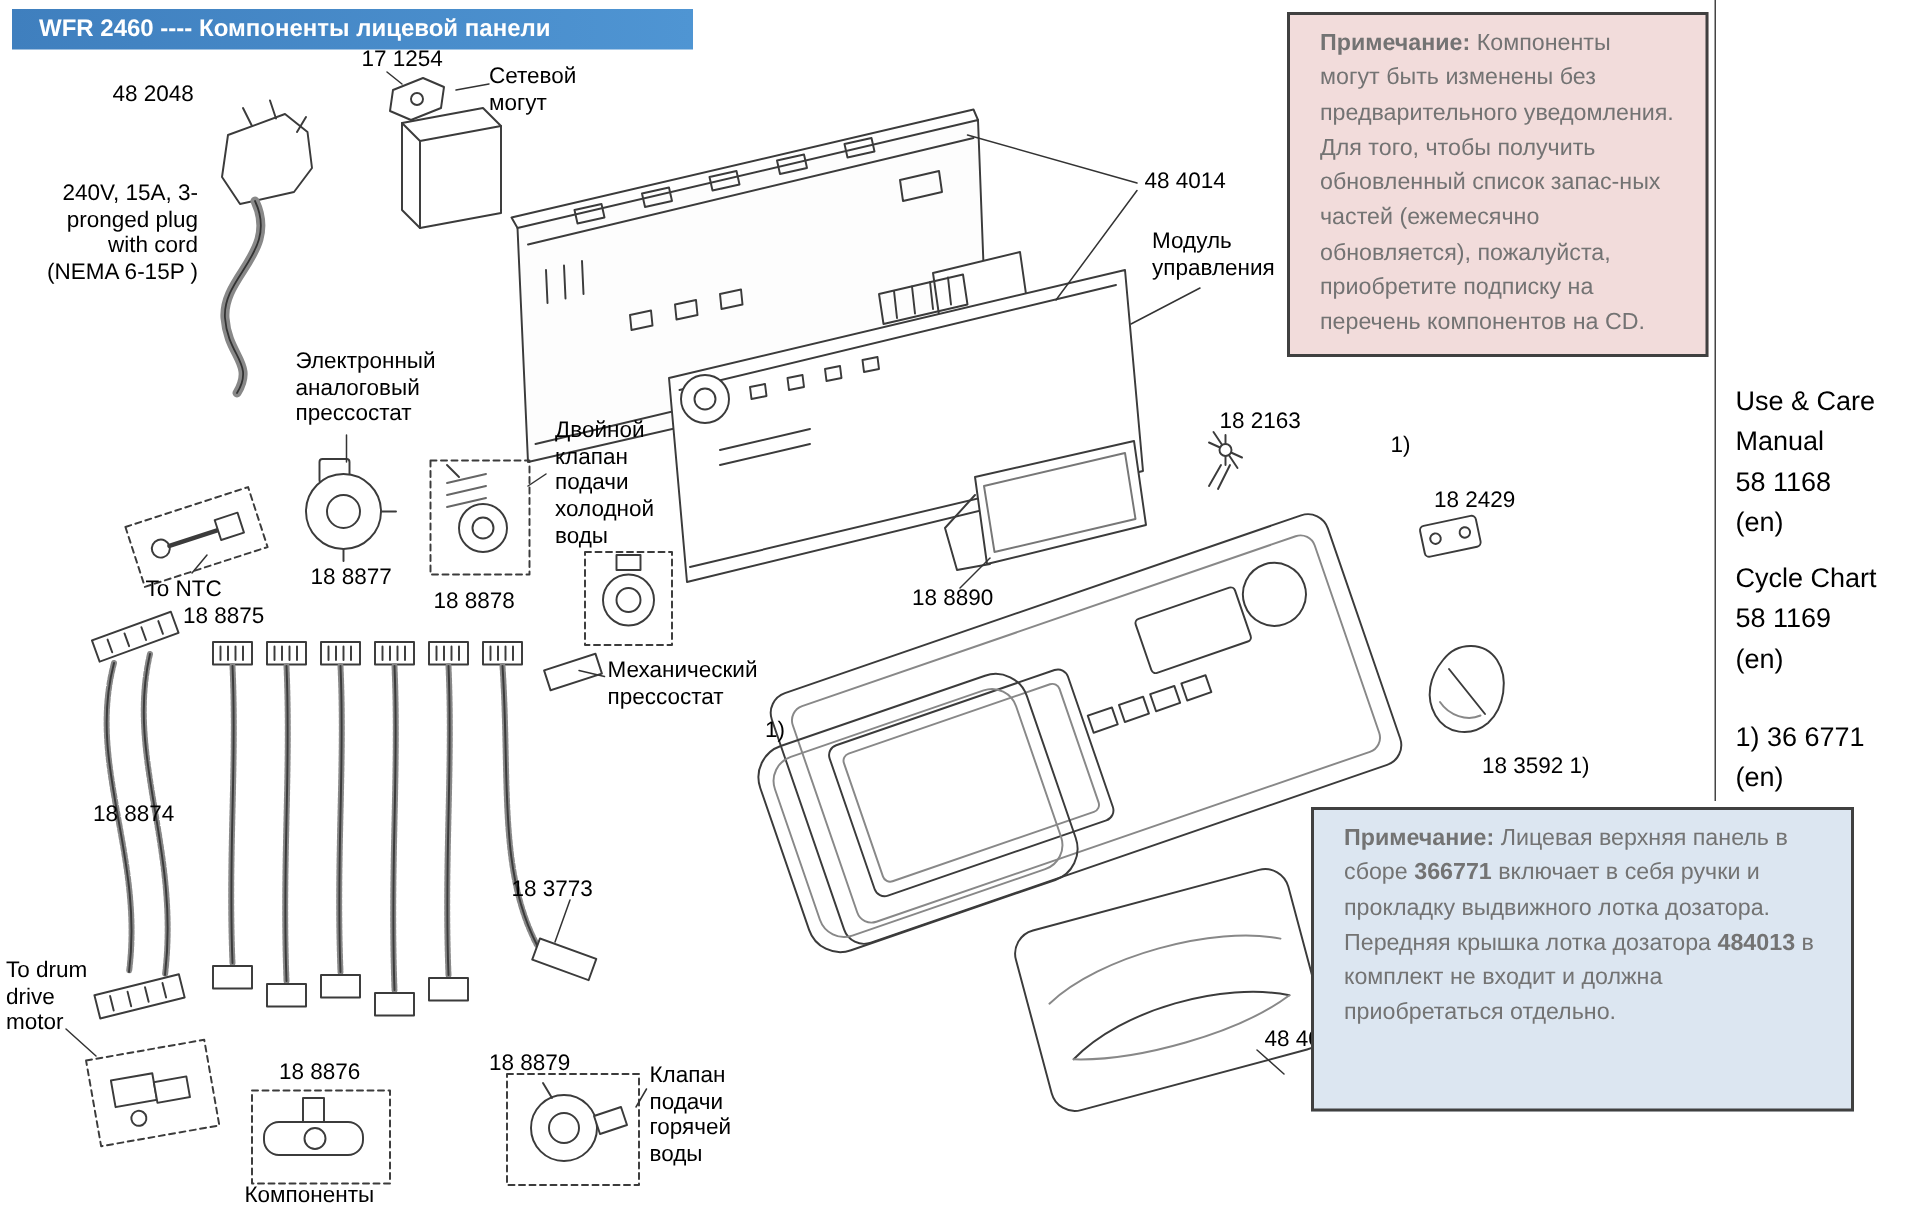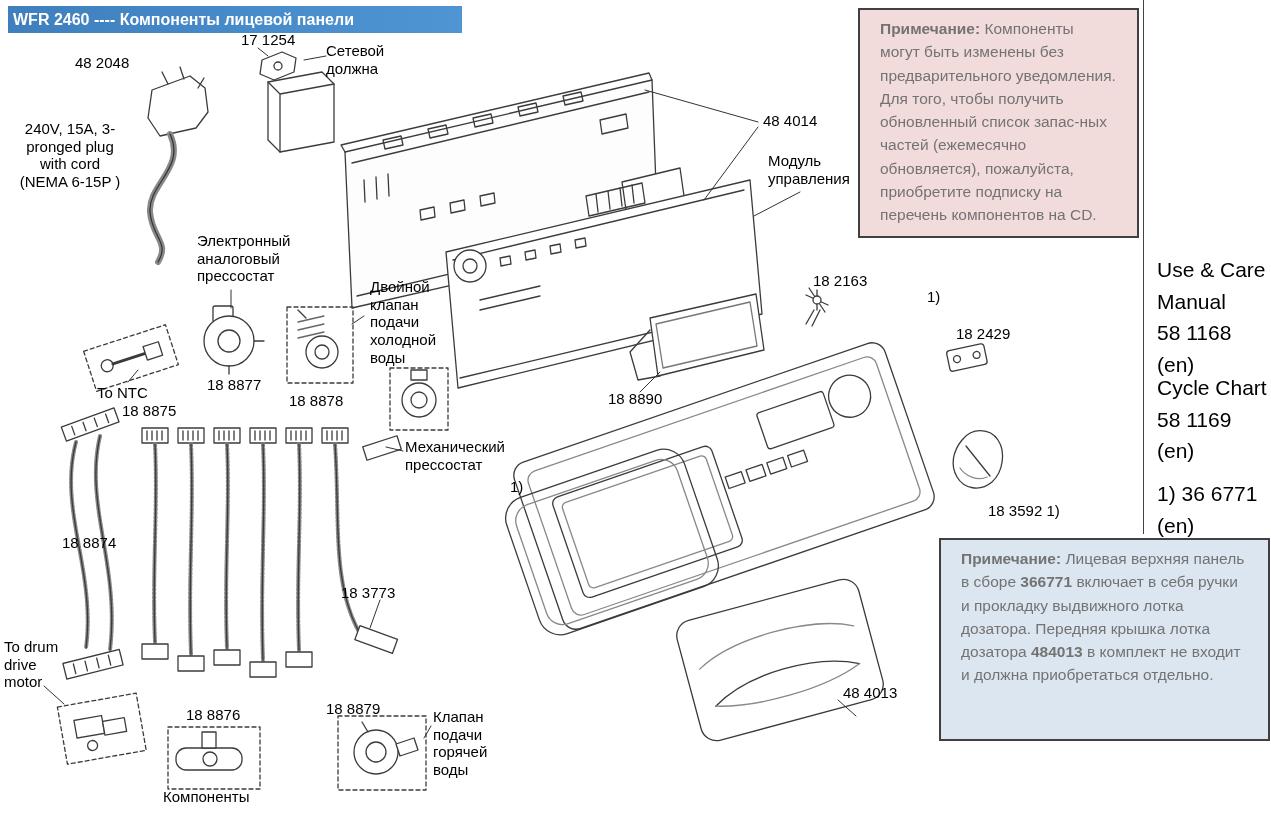"WFR 2460 ---- Компоненты лицевой" .hdr { padding-left: 5px -> 18px }
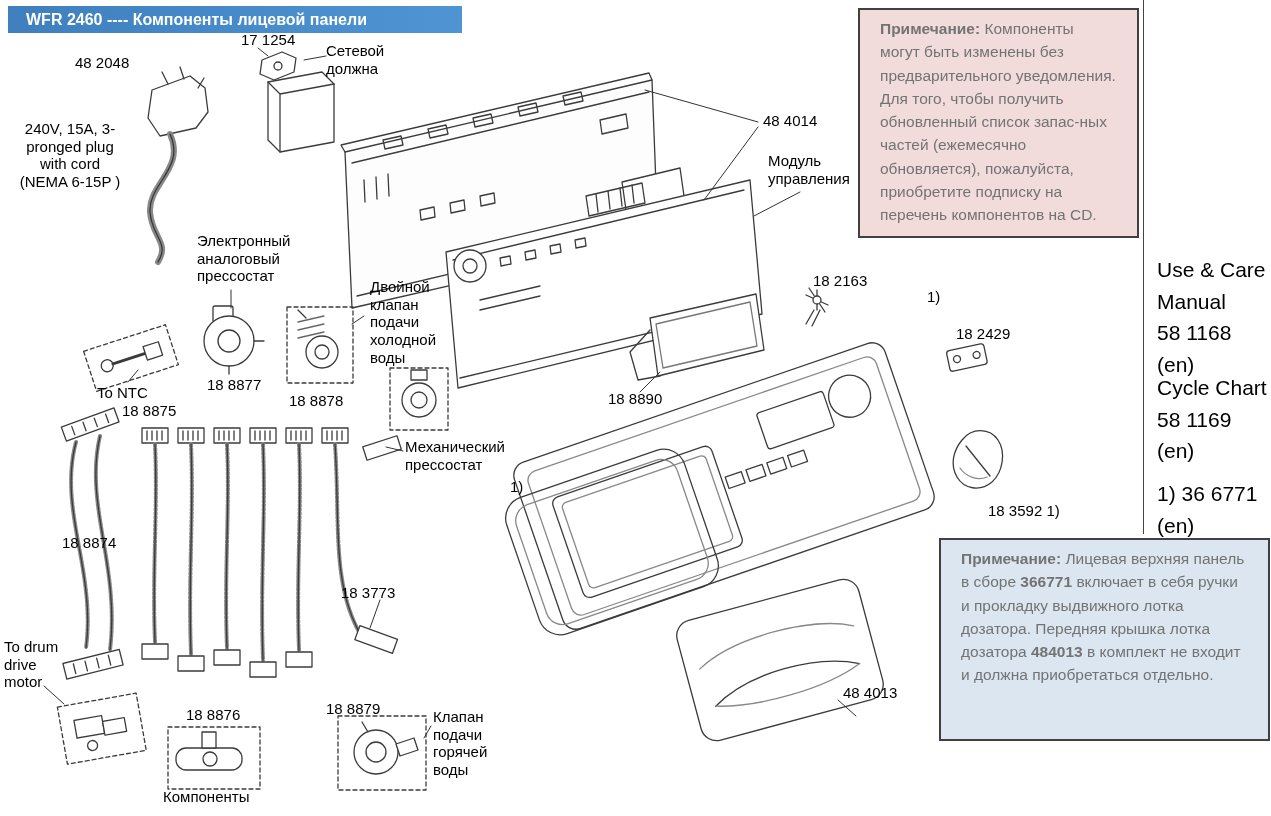"Сетевой" div.lbl { text: должна -> могут }
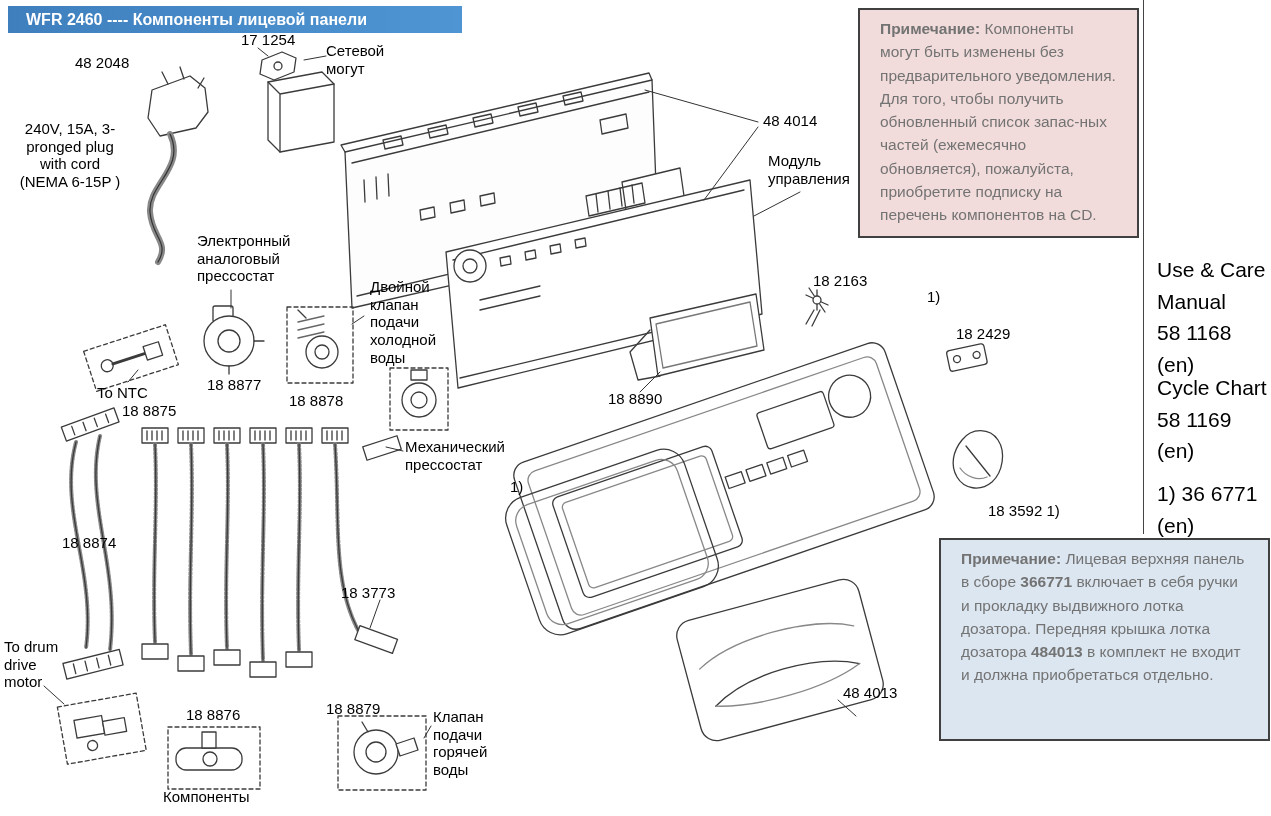"240V, 15A, 3-" .ctr { text-align: center -> right }
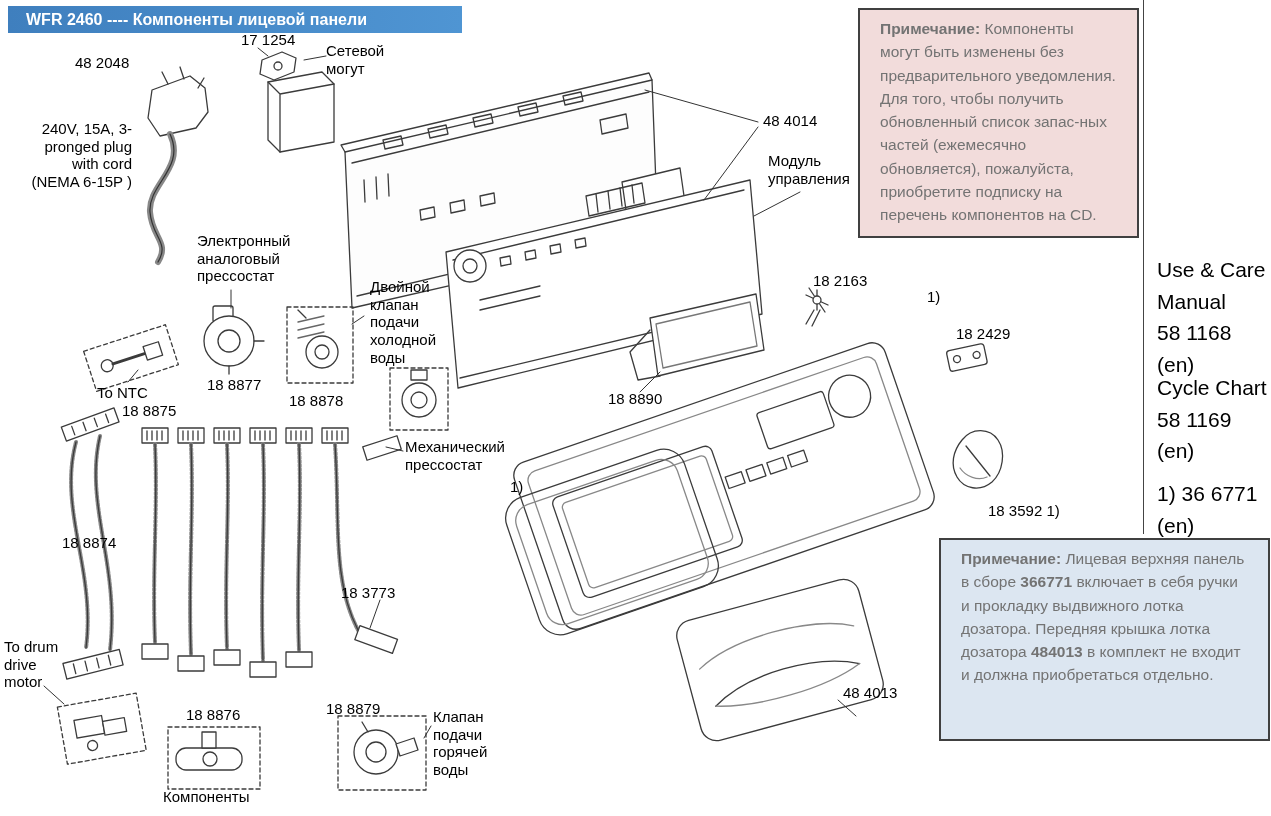"Use & Care" .side { font-size: 21px -> 18px }
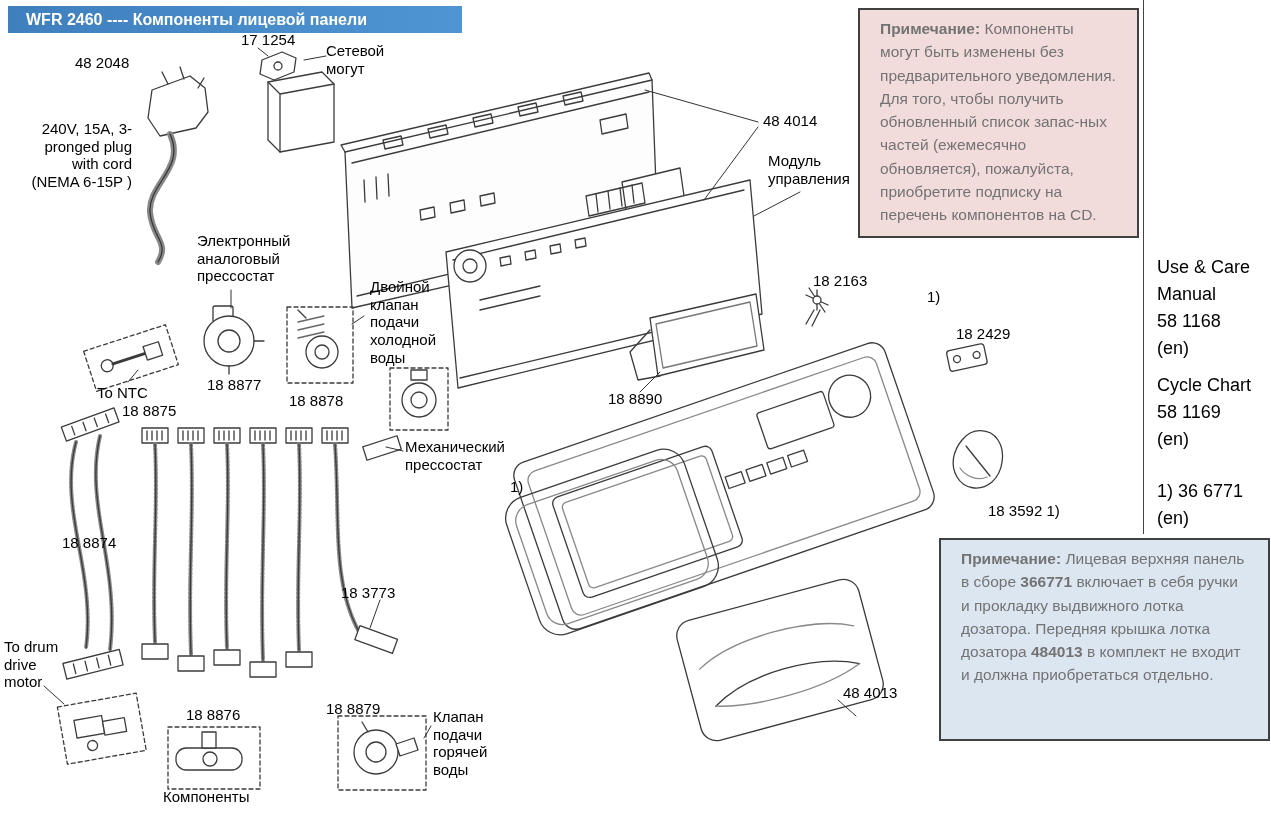"Примечание: Лицевая верхняя панель в" div.note { left: 939px -> 874px; width: 331px -> 362px }
